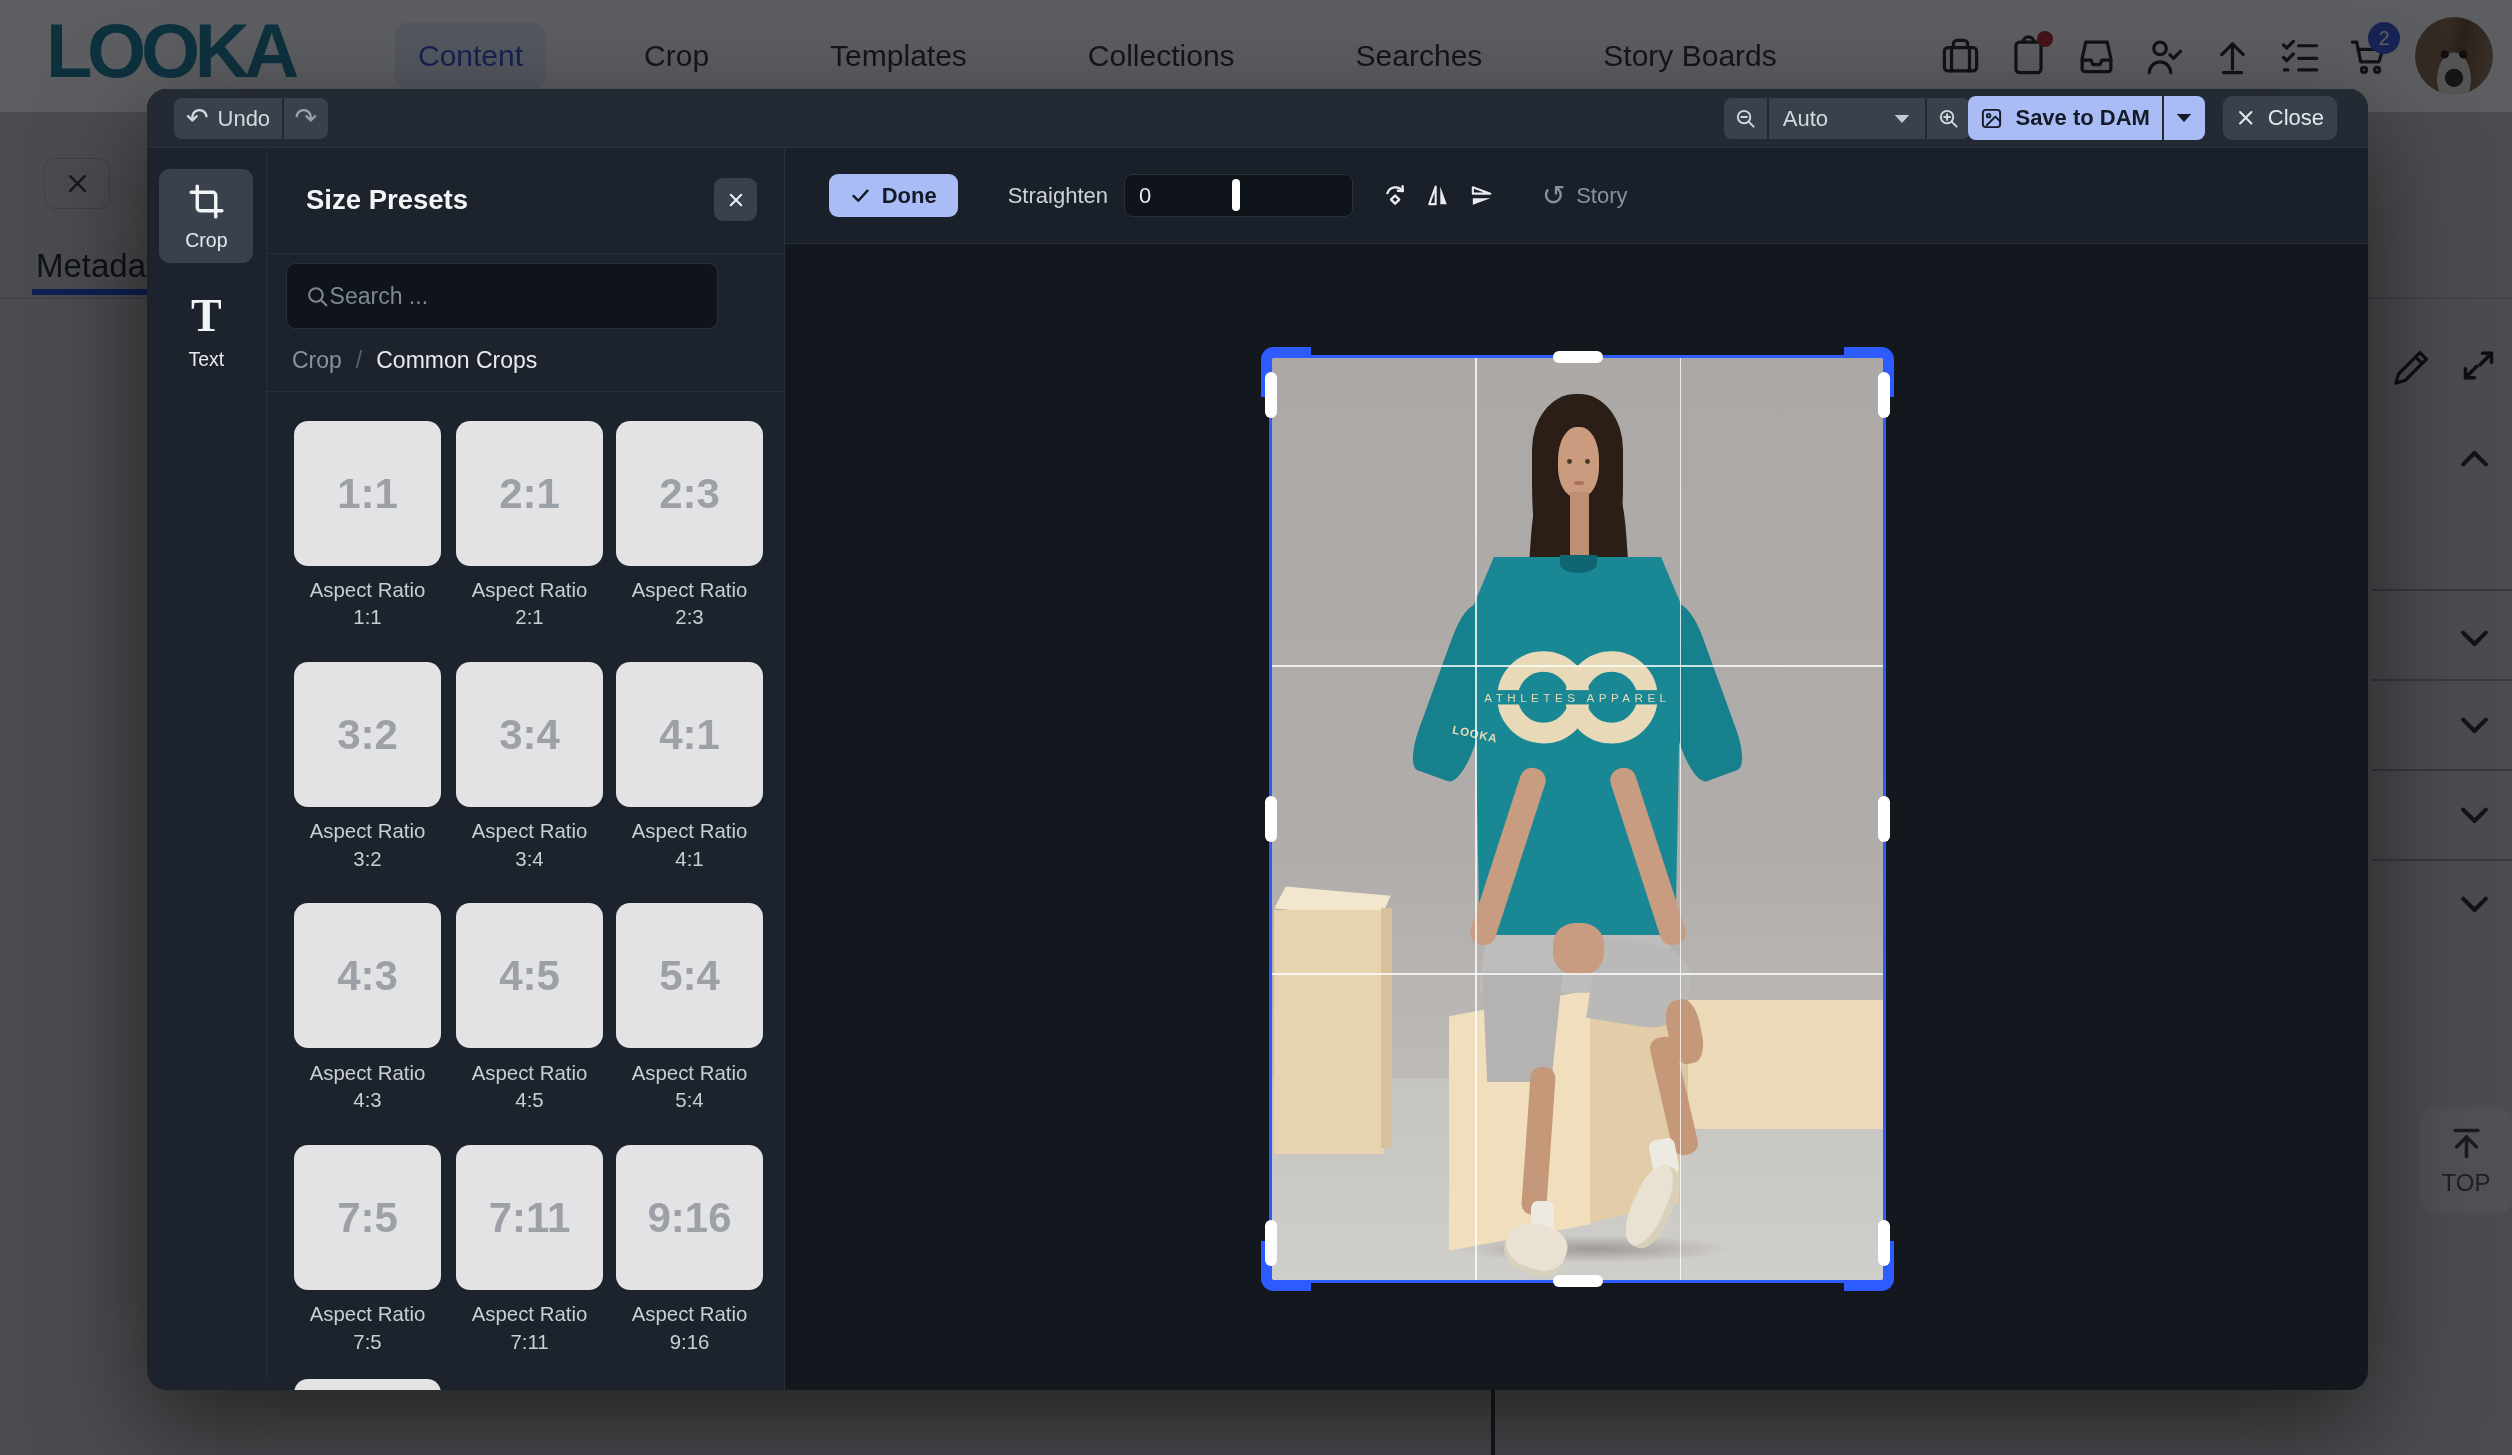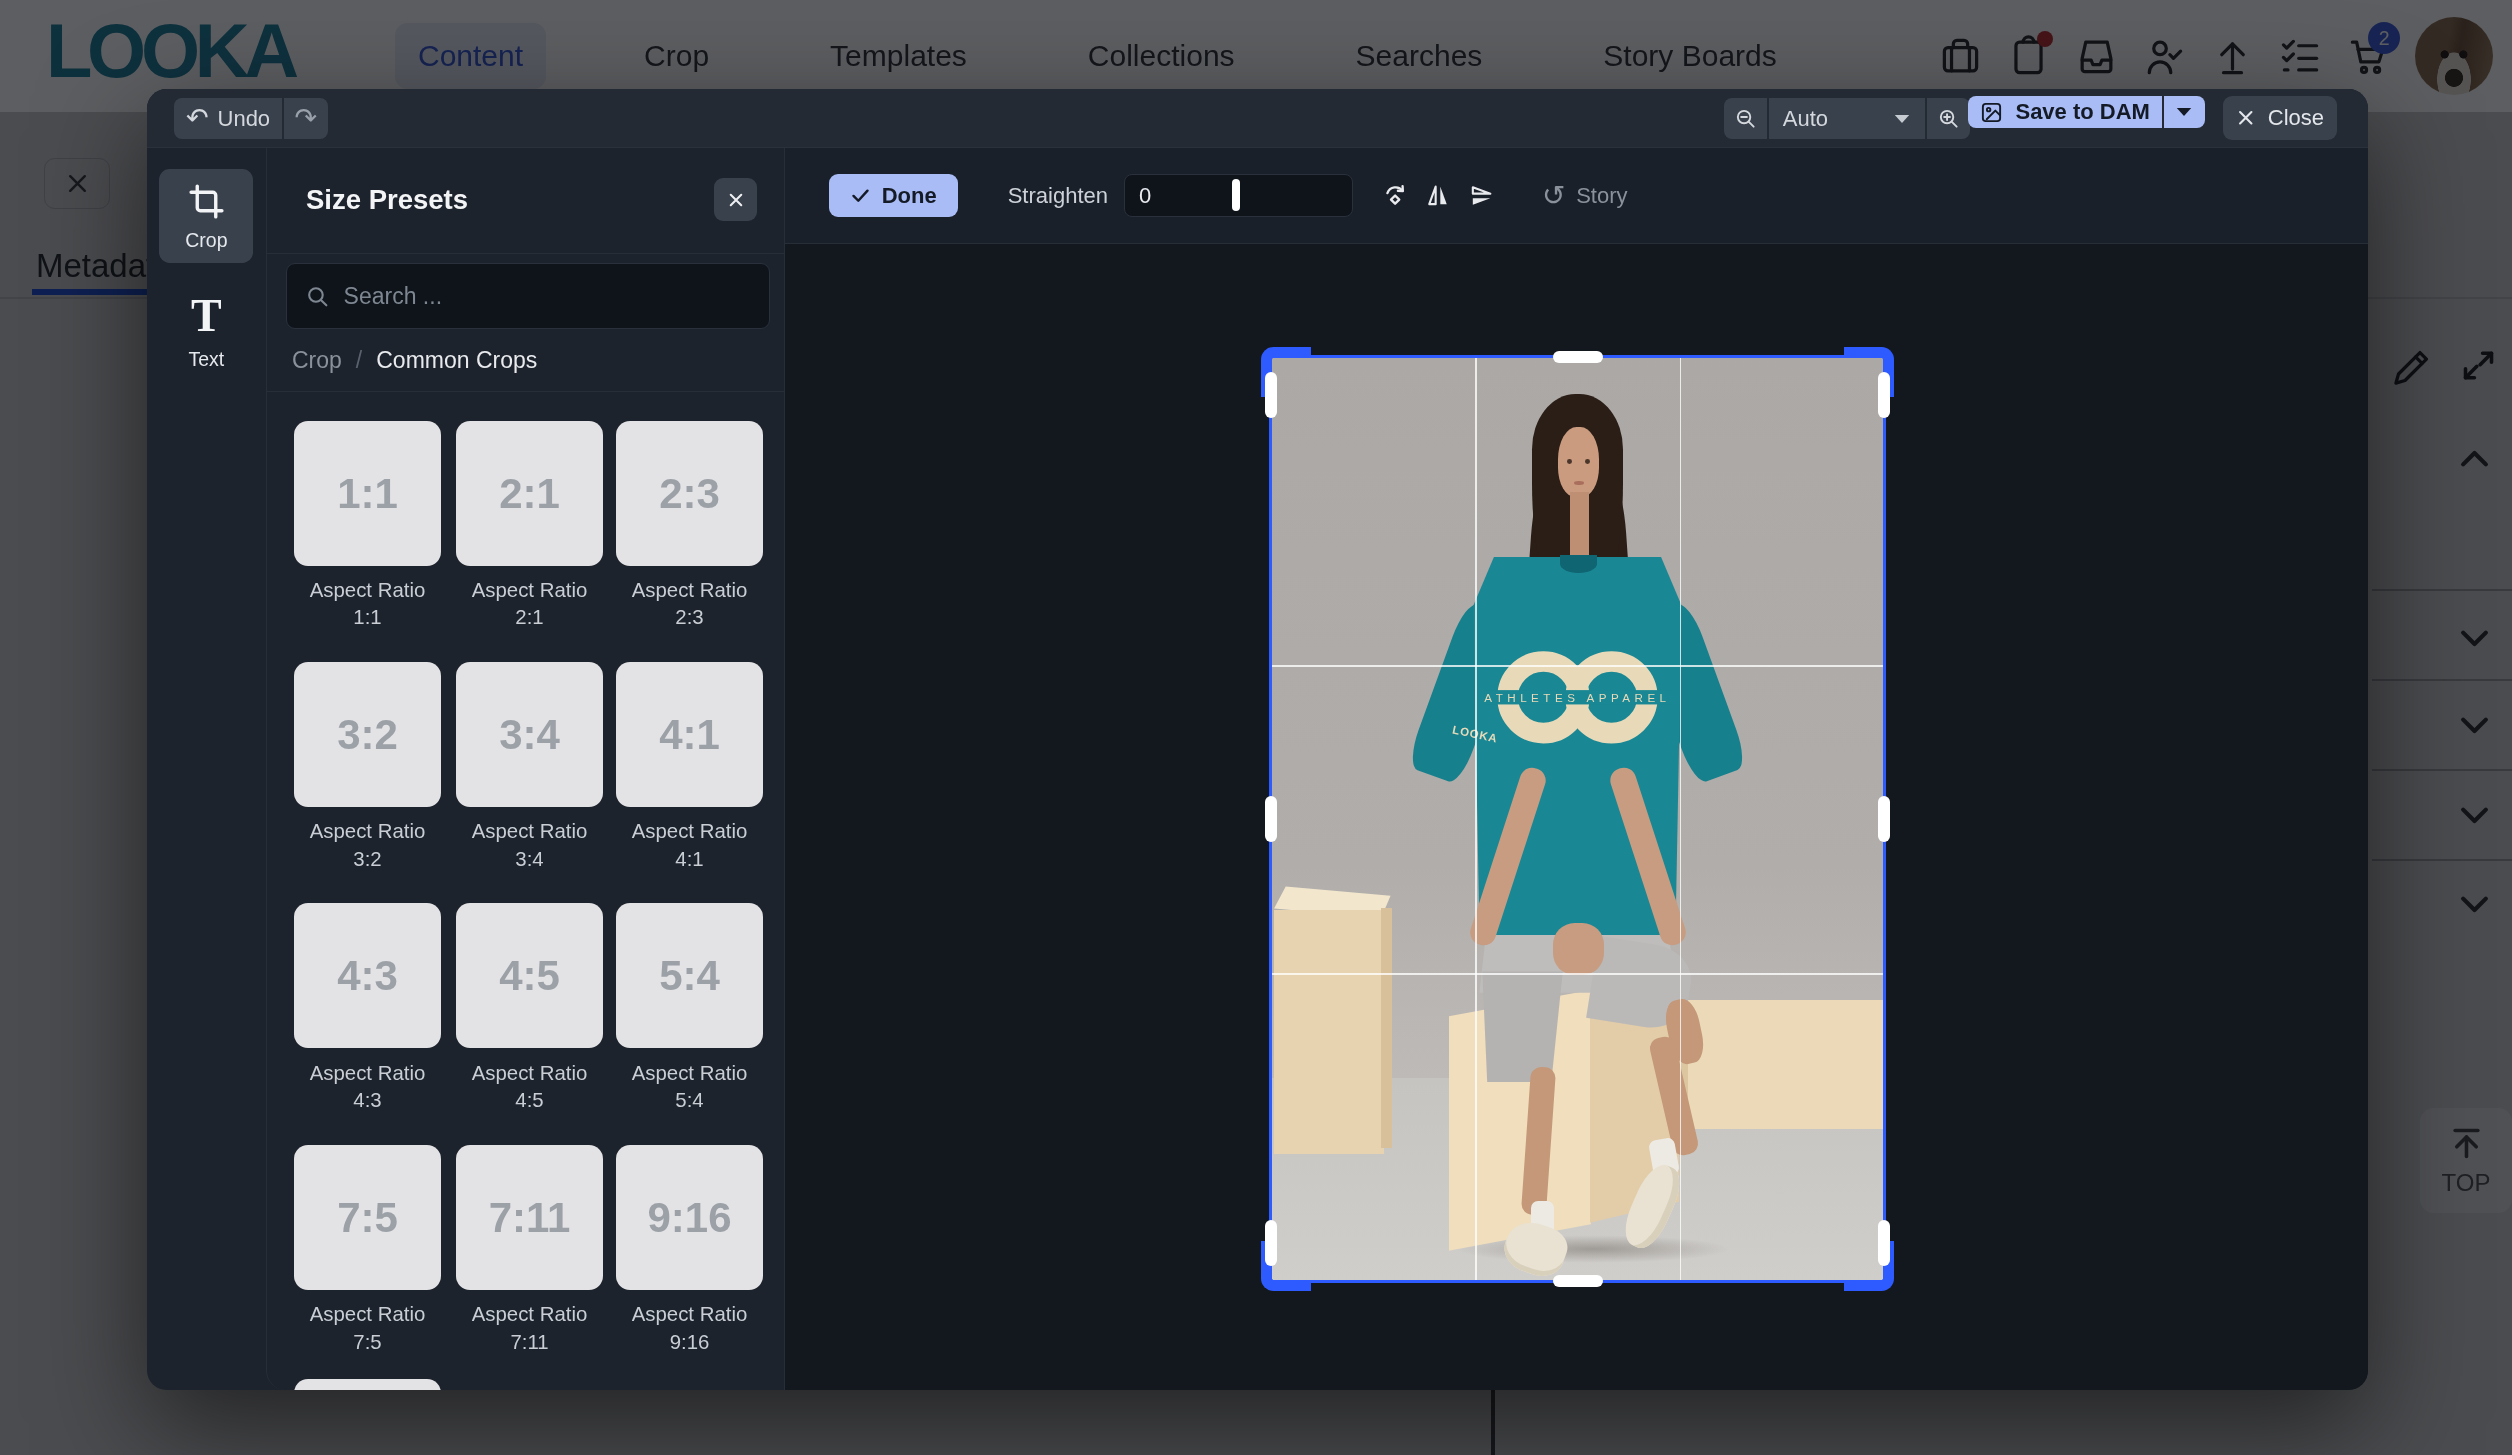"Save to DAM" div.seg-group { height: 32px -> 44px }
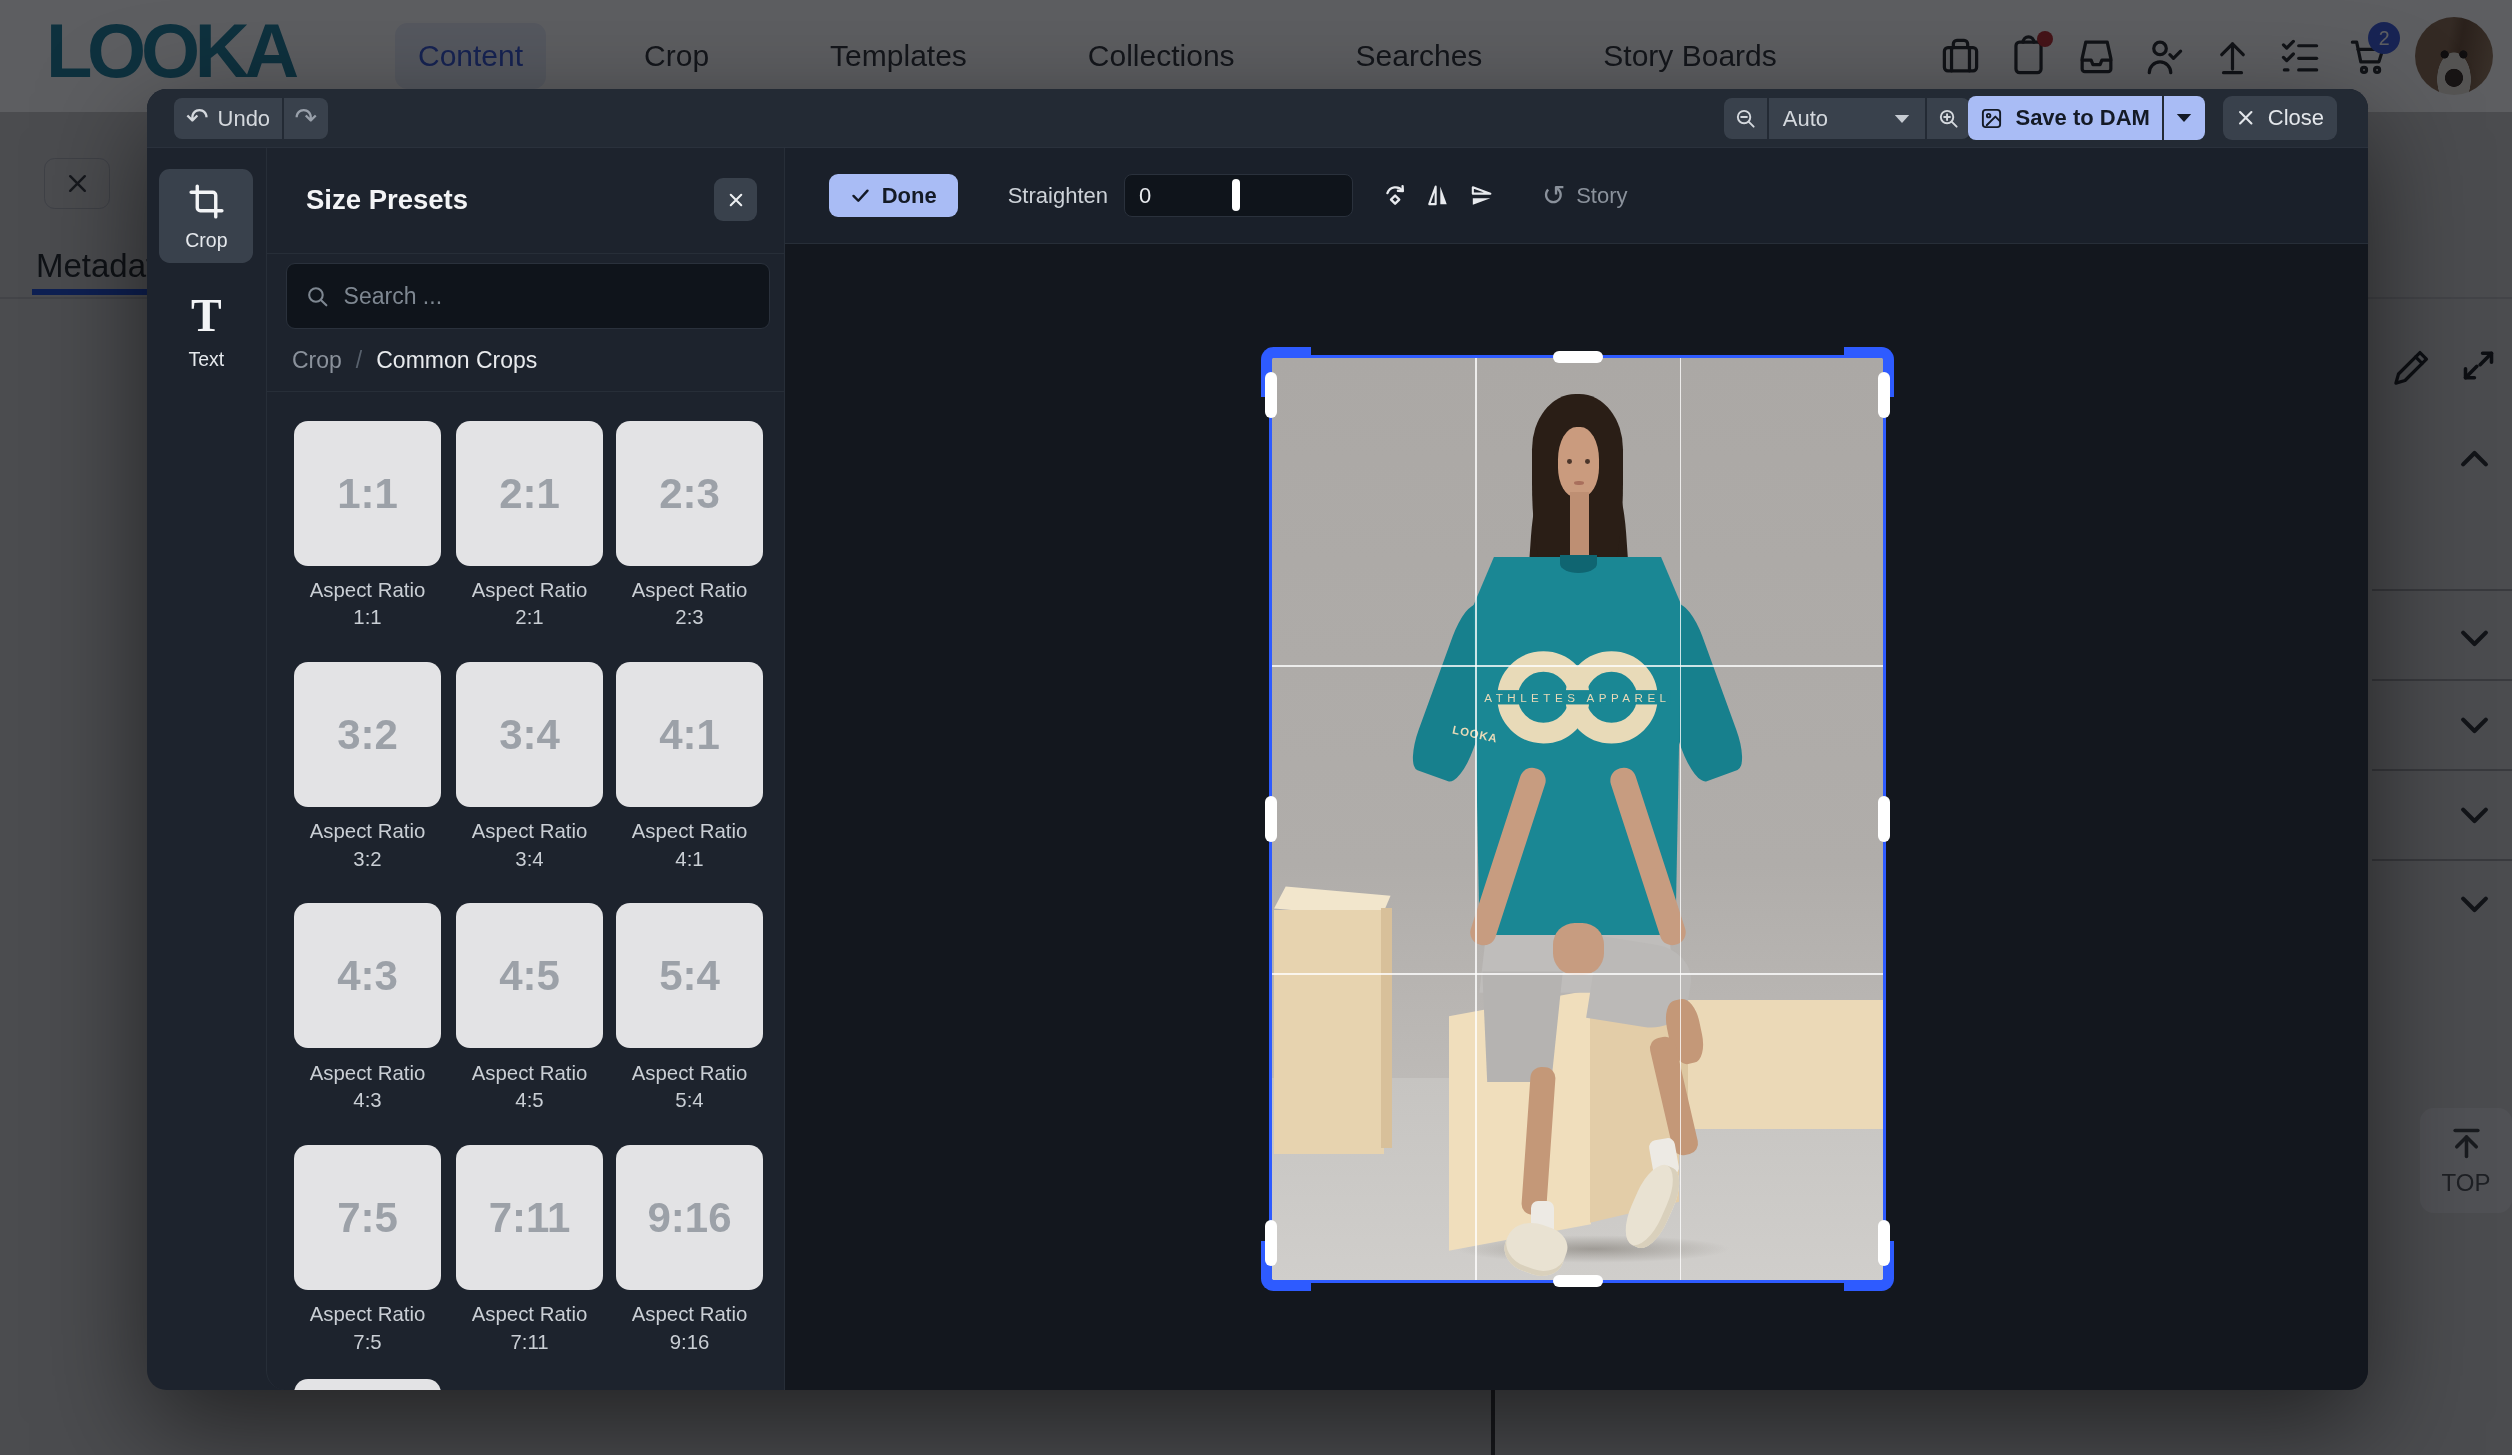"Search ..." .search-box { gap: 14px -> none; width: 484px -> 432px }
